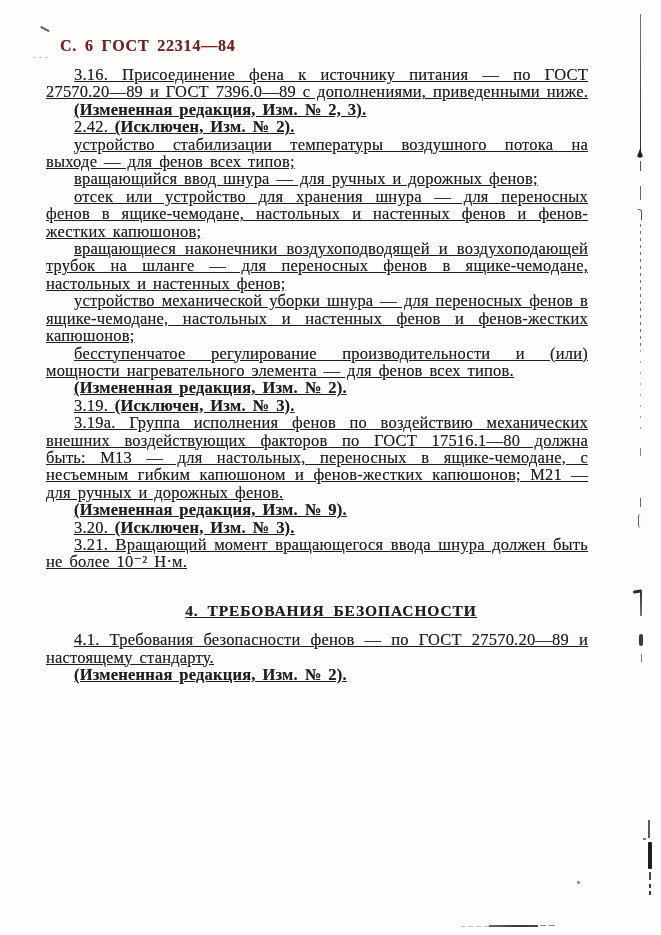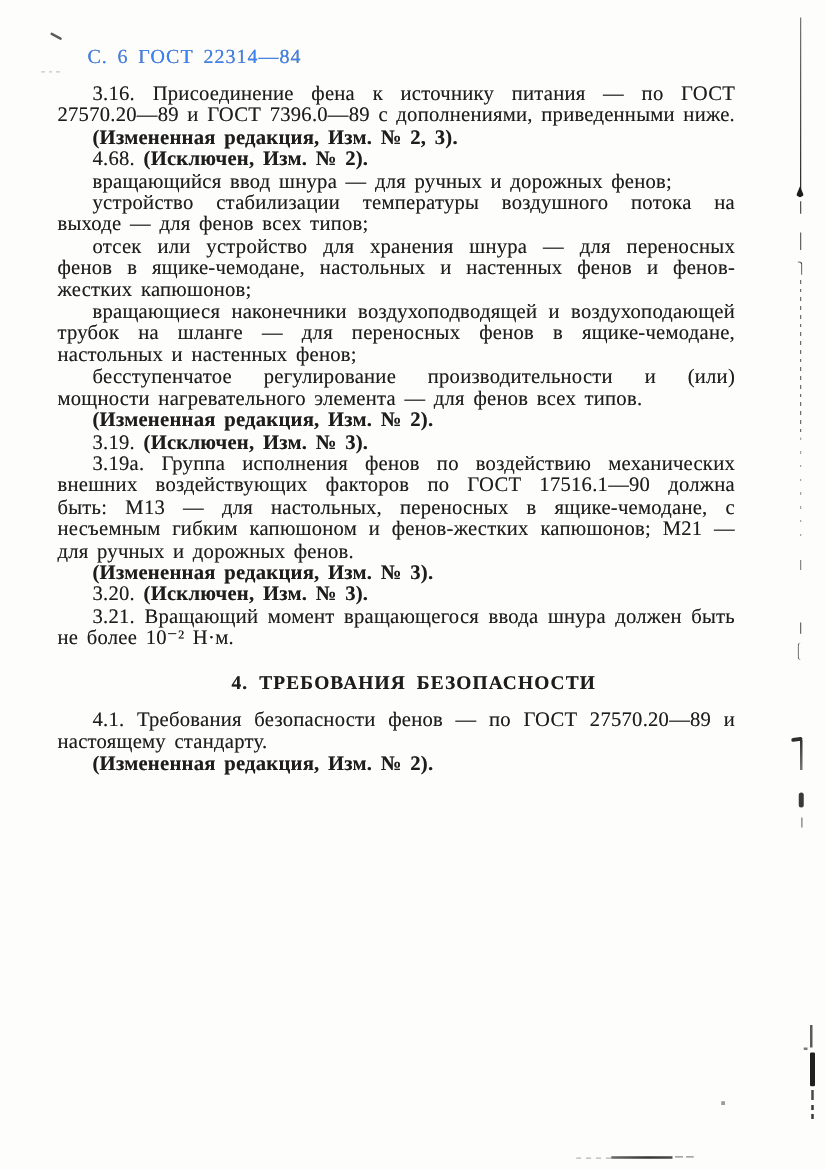"С. 6 ГОСТ 22314—84" .page-header { color: #3b82f6 -> #7f1d1d; font-weight: normal -> bold; left: 70px -> 60px }
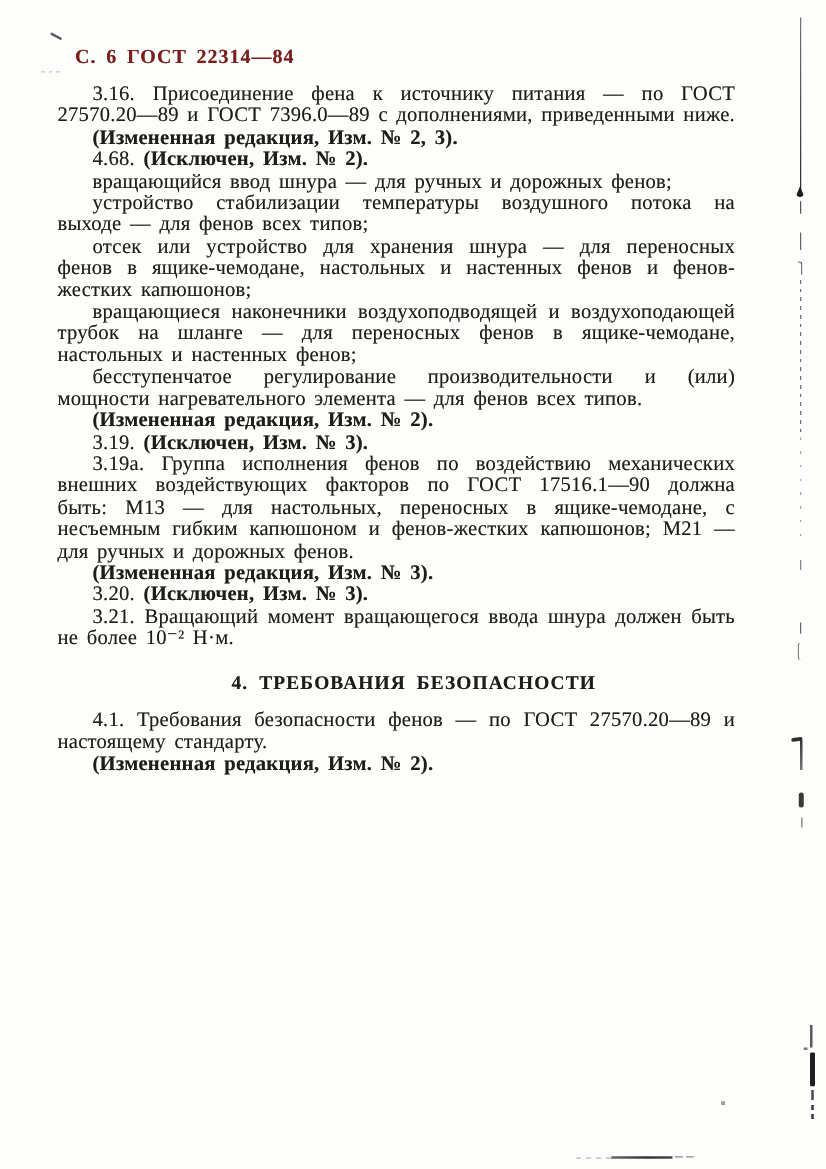"3.16. Присоединение фена к источнику" .content p { text-decoration: none -> underline }
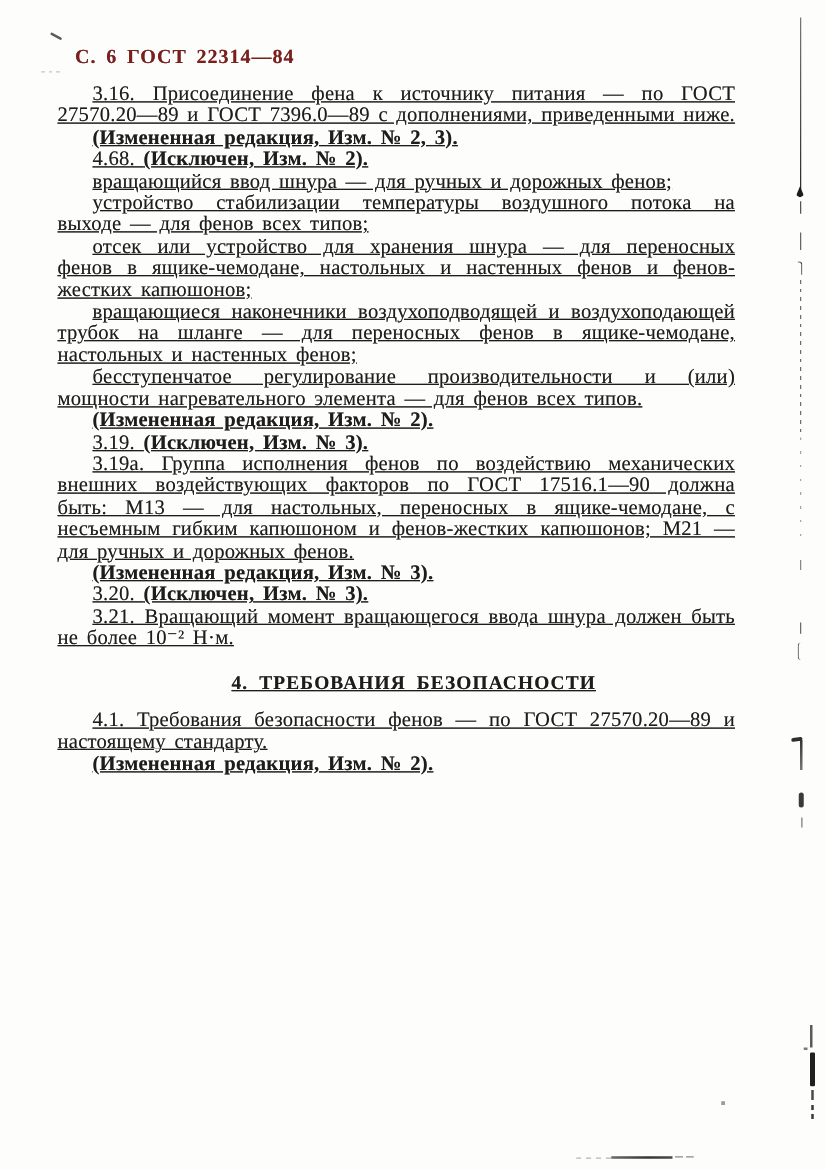"4.68." span { text: 4.68 -> 2.42 }
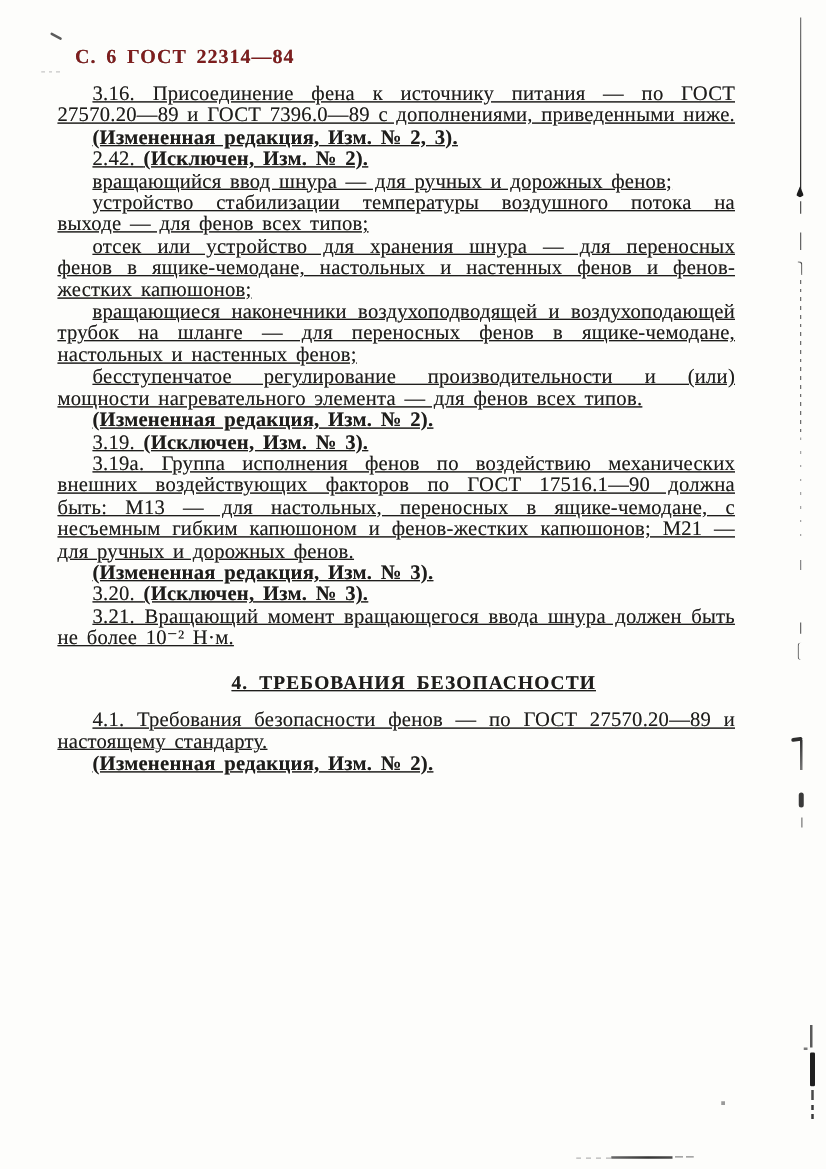"вращающийся ввод шнура — для" p { order: before "устройство стабилизации температуры" -> after "устройство стабилизации температуры" }
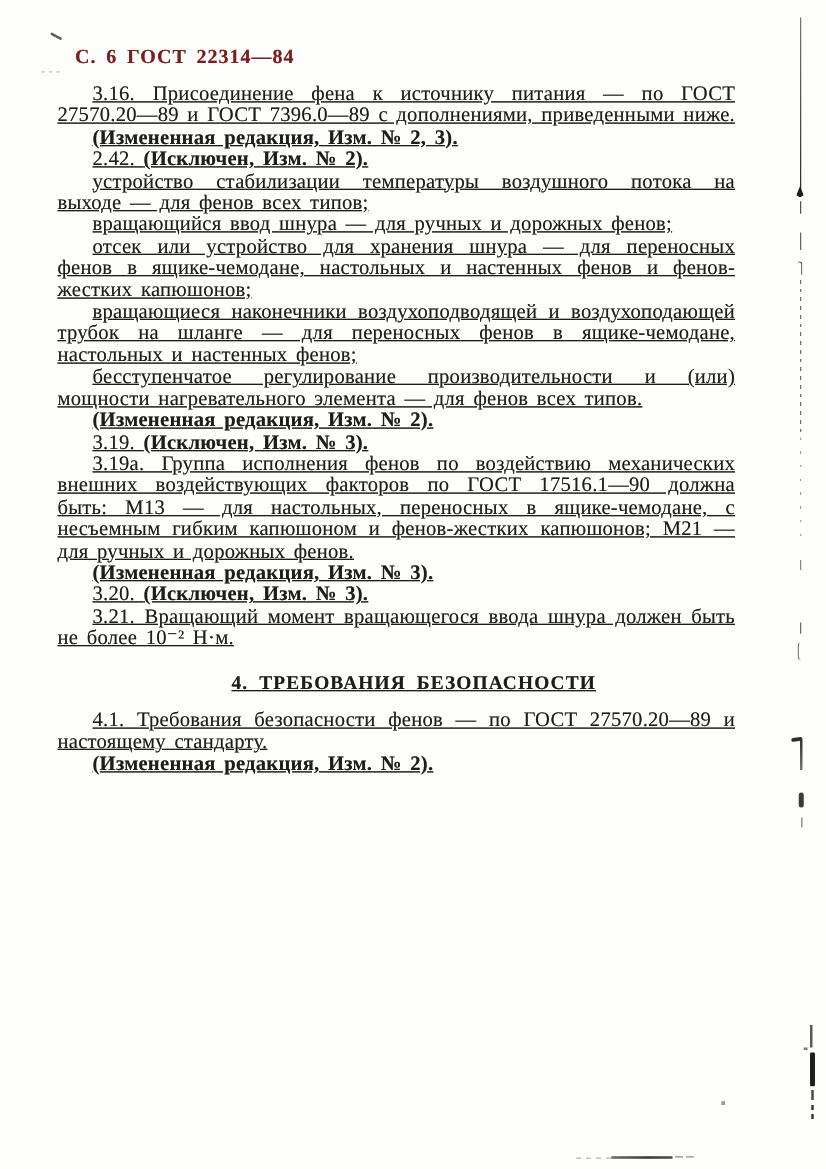"устройство механической уборки шнура —" p { html: none -> <p>устройство механической уборки шнура — для переносных фенов в ящике-чемодане, настольных и настенных фенов и фенов-жестких капюшонов;</p> }
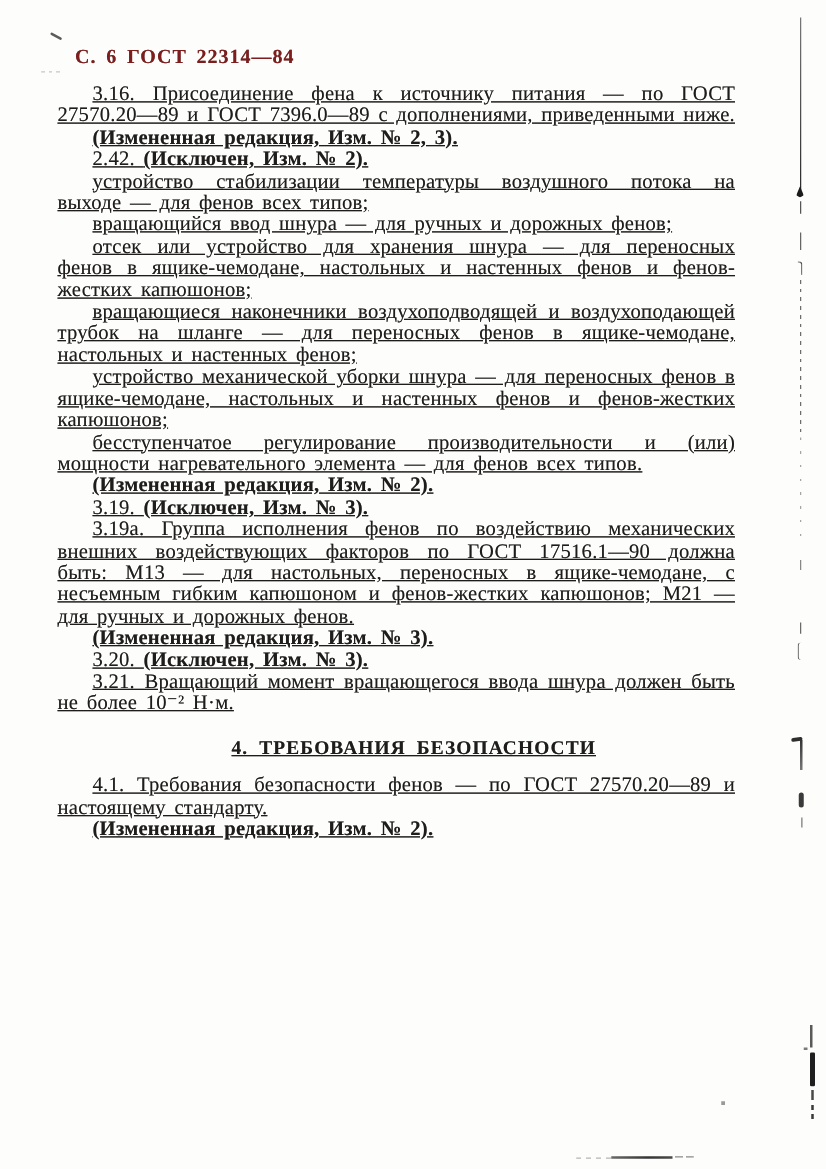"3.19а. Группа исполнения фенов по" p { text: 90 -> 80 }
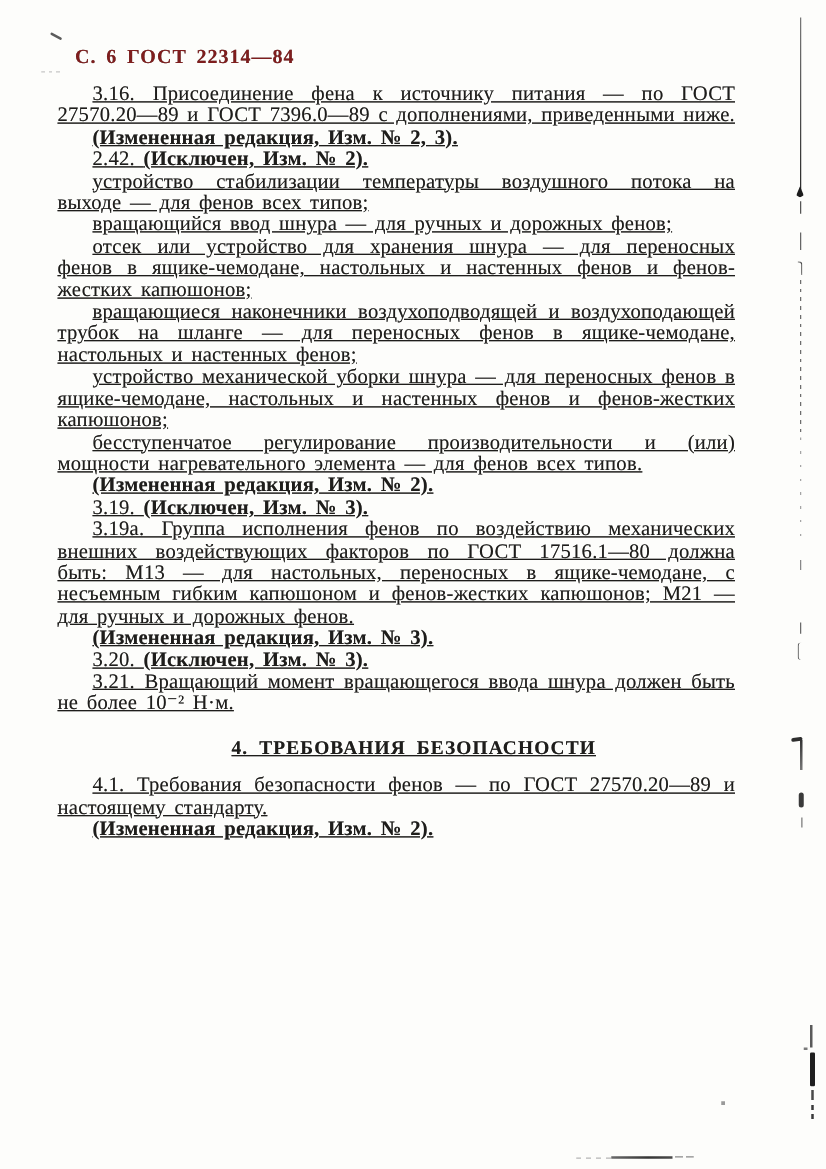"(Измененная редакция, Изм. № 3)." p.bold { text: 3 -> 9 }
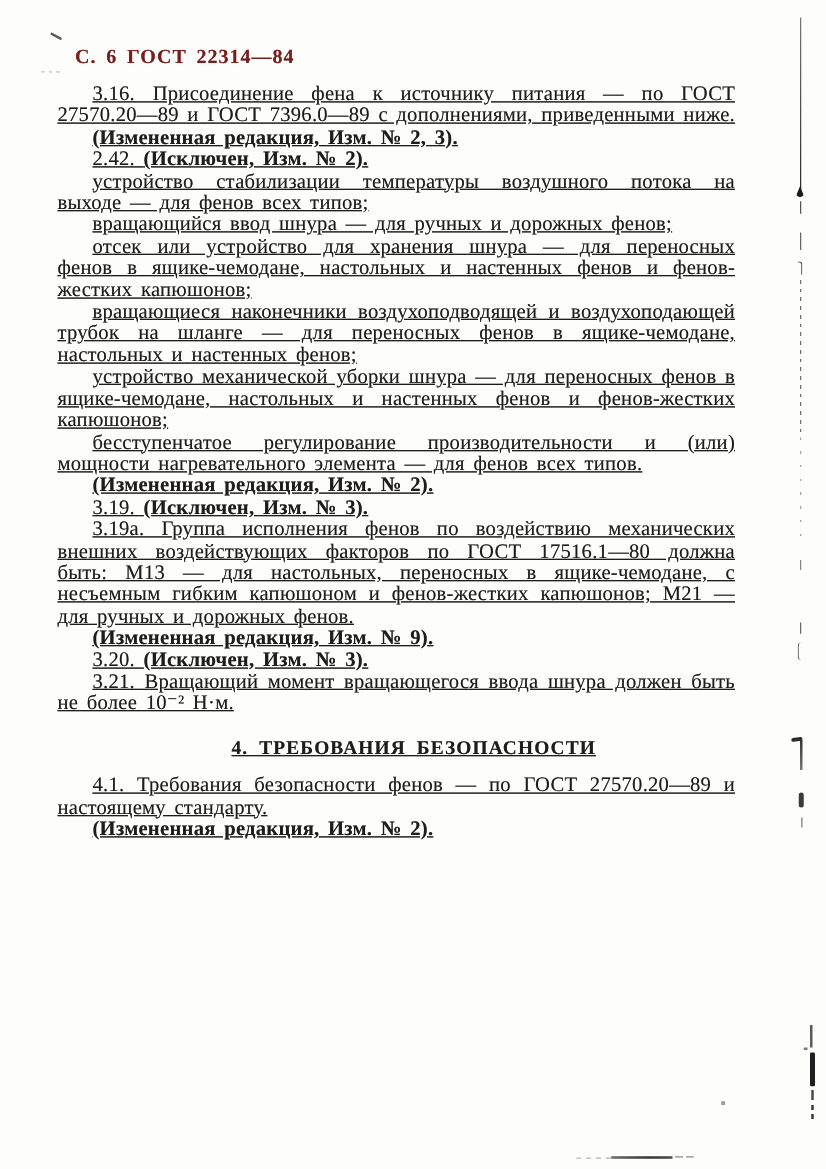"4. ТРЕБОВАНИЯ БЕЗОПАСНОСТИ" .section-heading { margin-top: 19px -> 31px }
